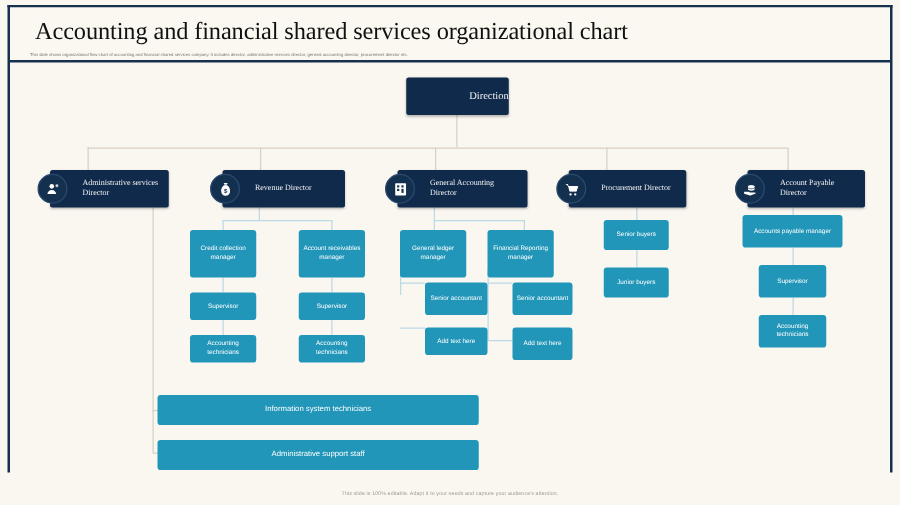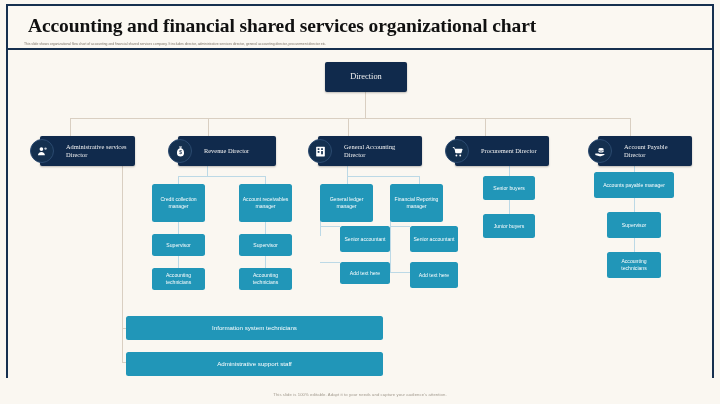"Accounting and financial shared services" .title { font-weight: bold -> normal }
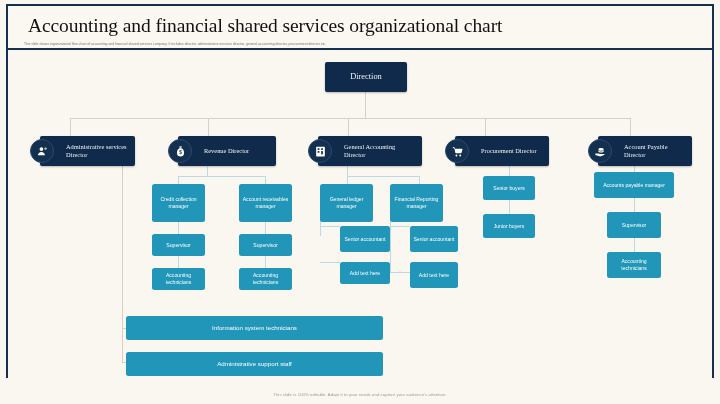"Direction" .root { justify-content: center -> flex-end }
